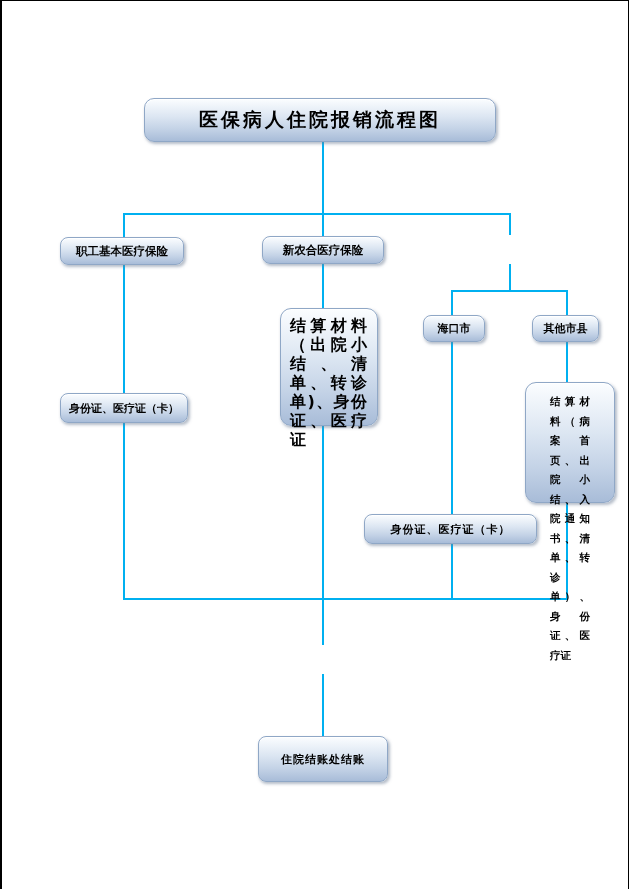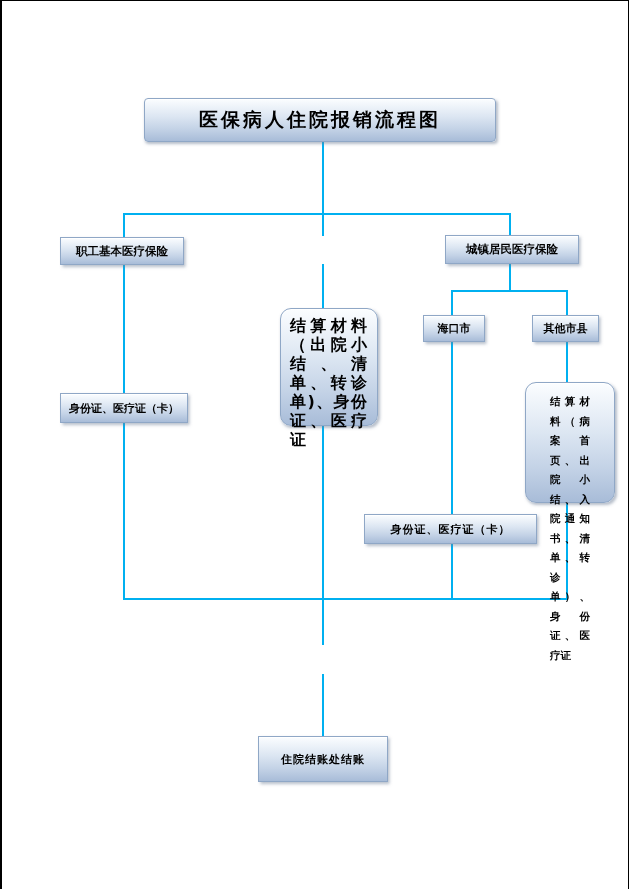"医保病人住院报销流程图" #n-title { border-radius: 4px -> 10px }
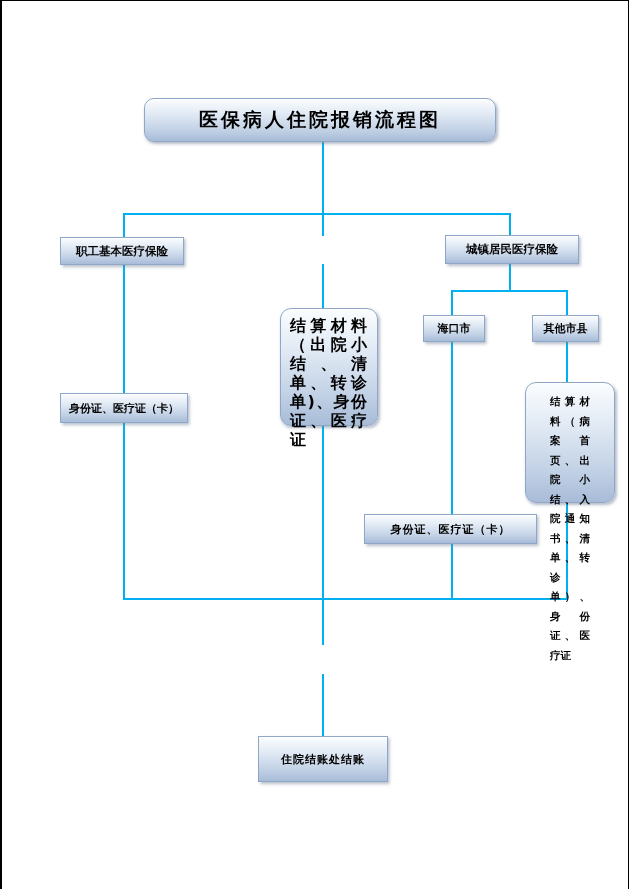"职工基本医疗保险" .node { border-radius: 0 -> 8px }
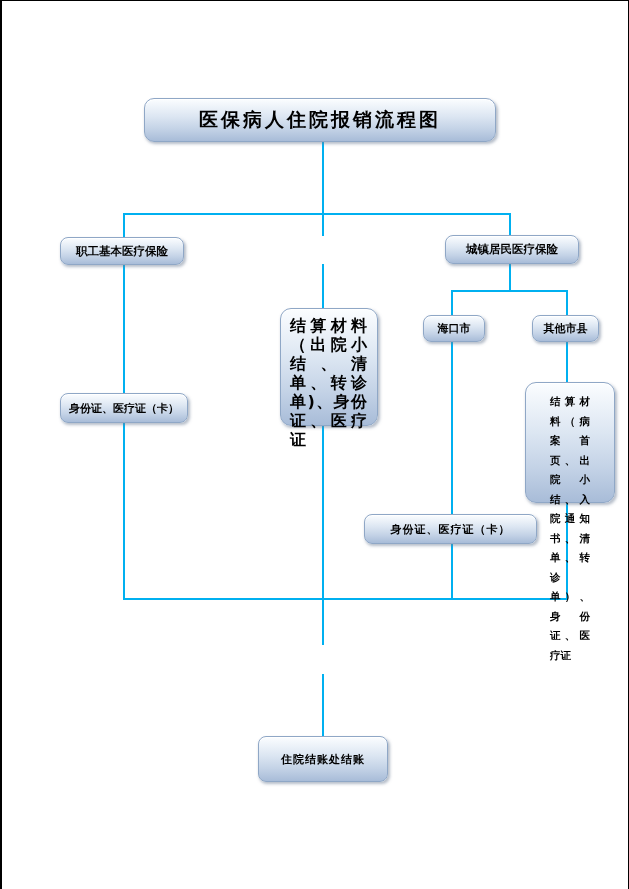"新农合医疗保险" div.node { html: none -> <div> <span>新农合医疗保险</span> </div> }
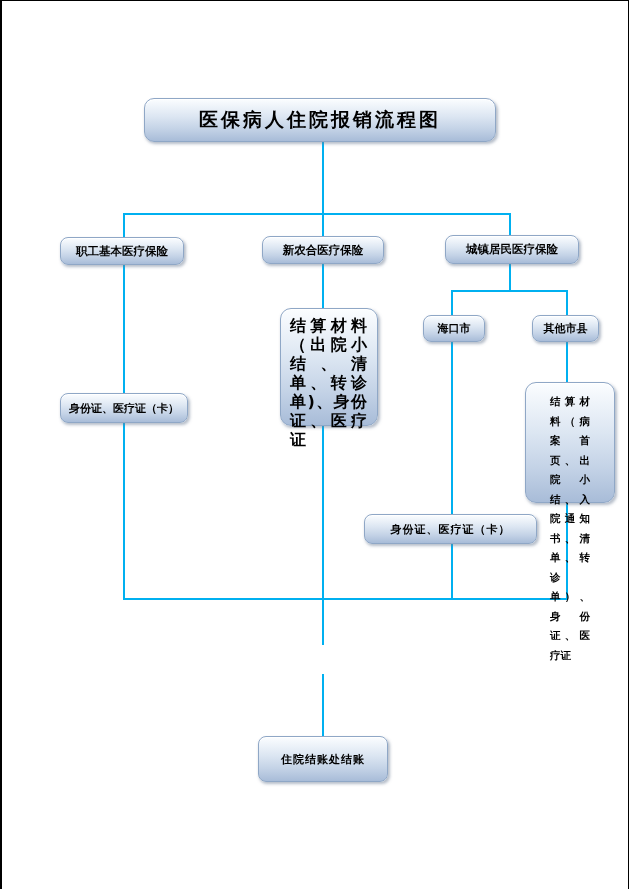"城镇居民医疗保险" div.node { html: <div> <span>城镇居民医疗保险</span> </div> -> none }
